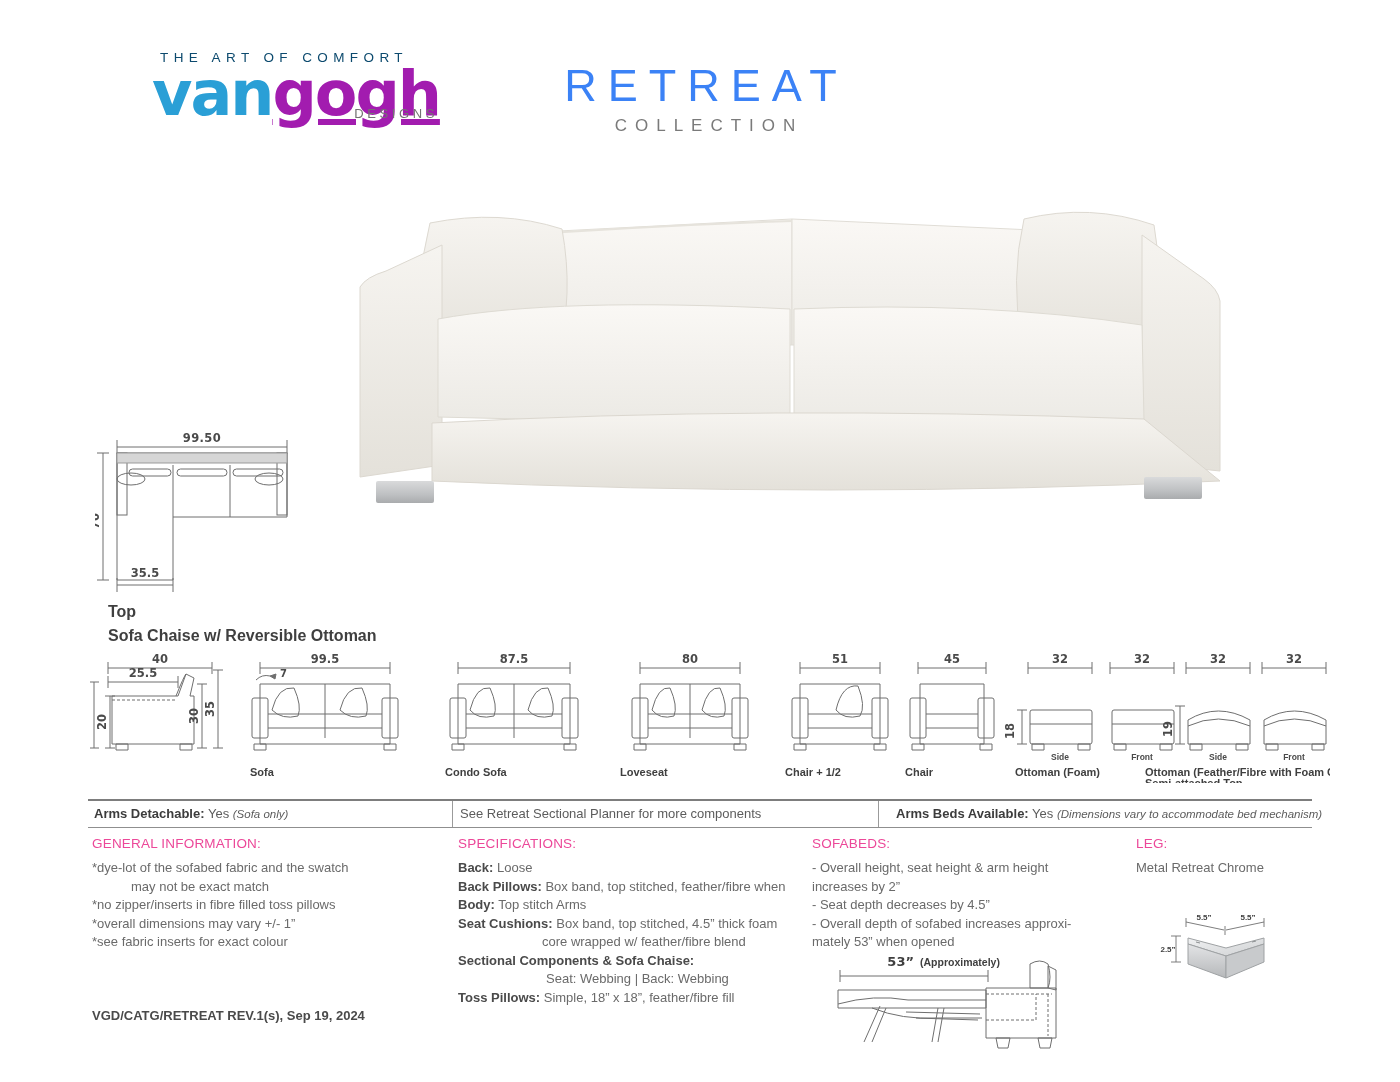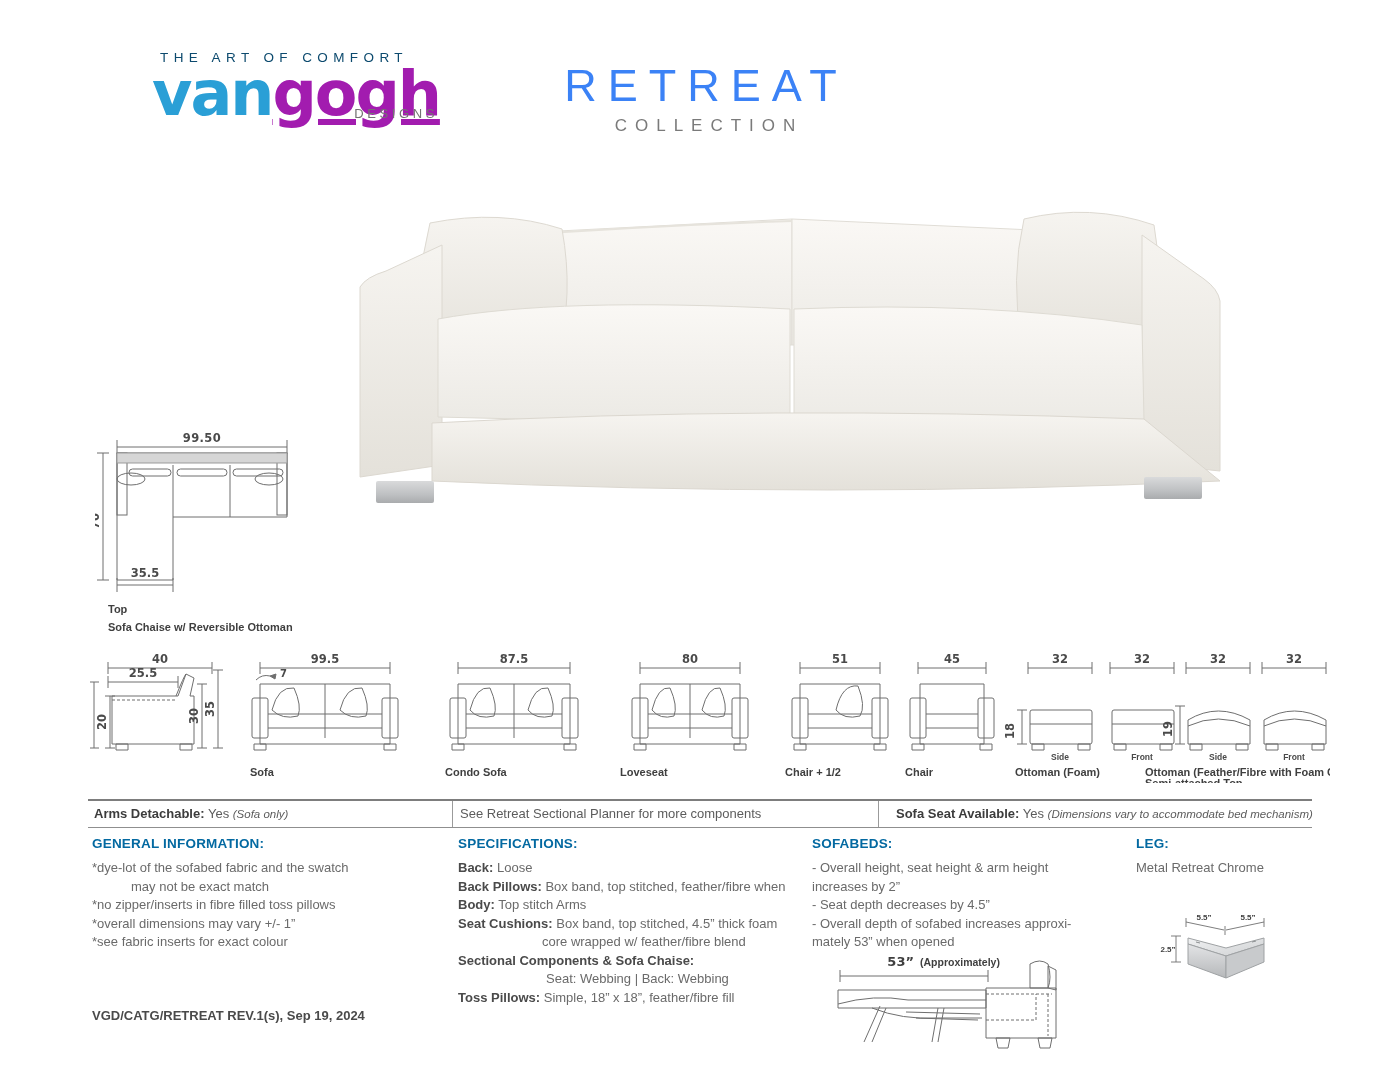"Top" .captionlabel { font-size: 11px -> 16px }
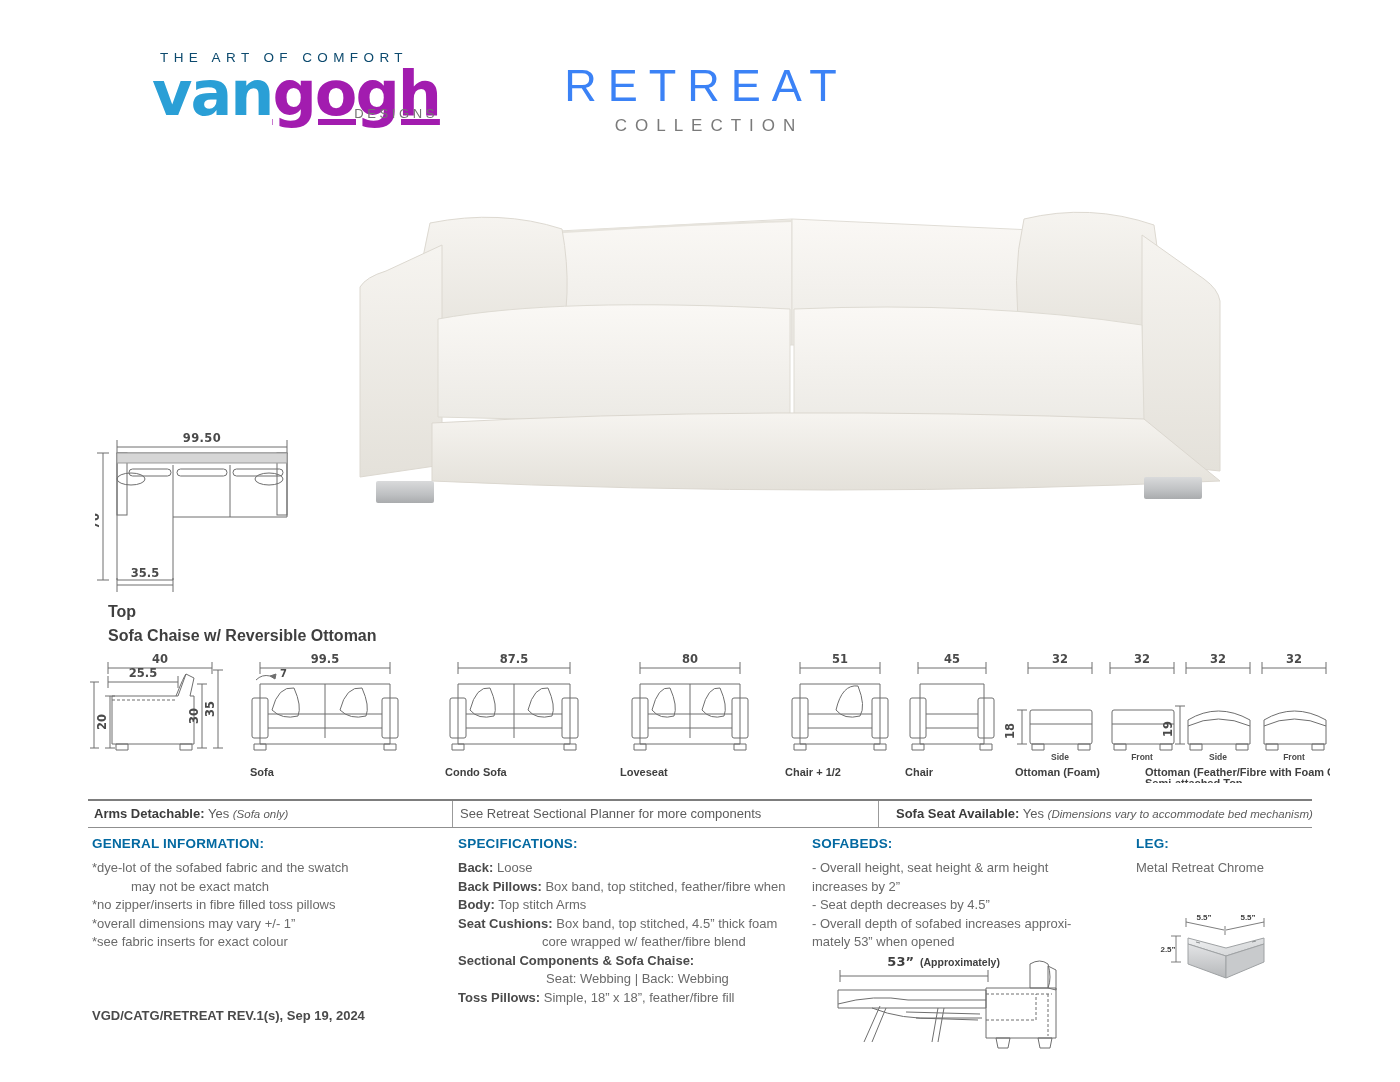"Sofa Seat Available:" b { text: Sofa Seat -> Arms Beds }
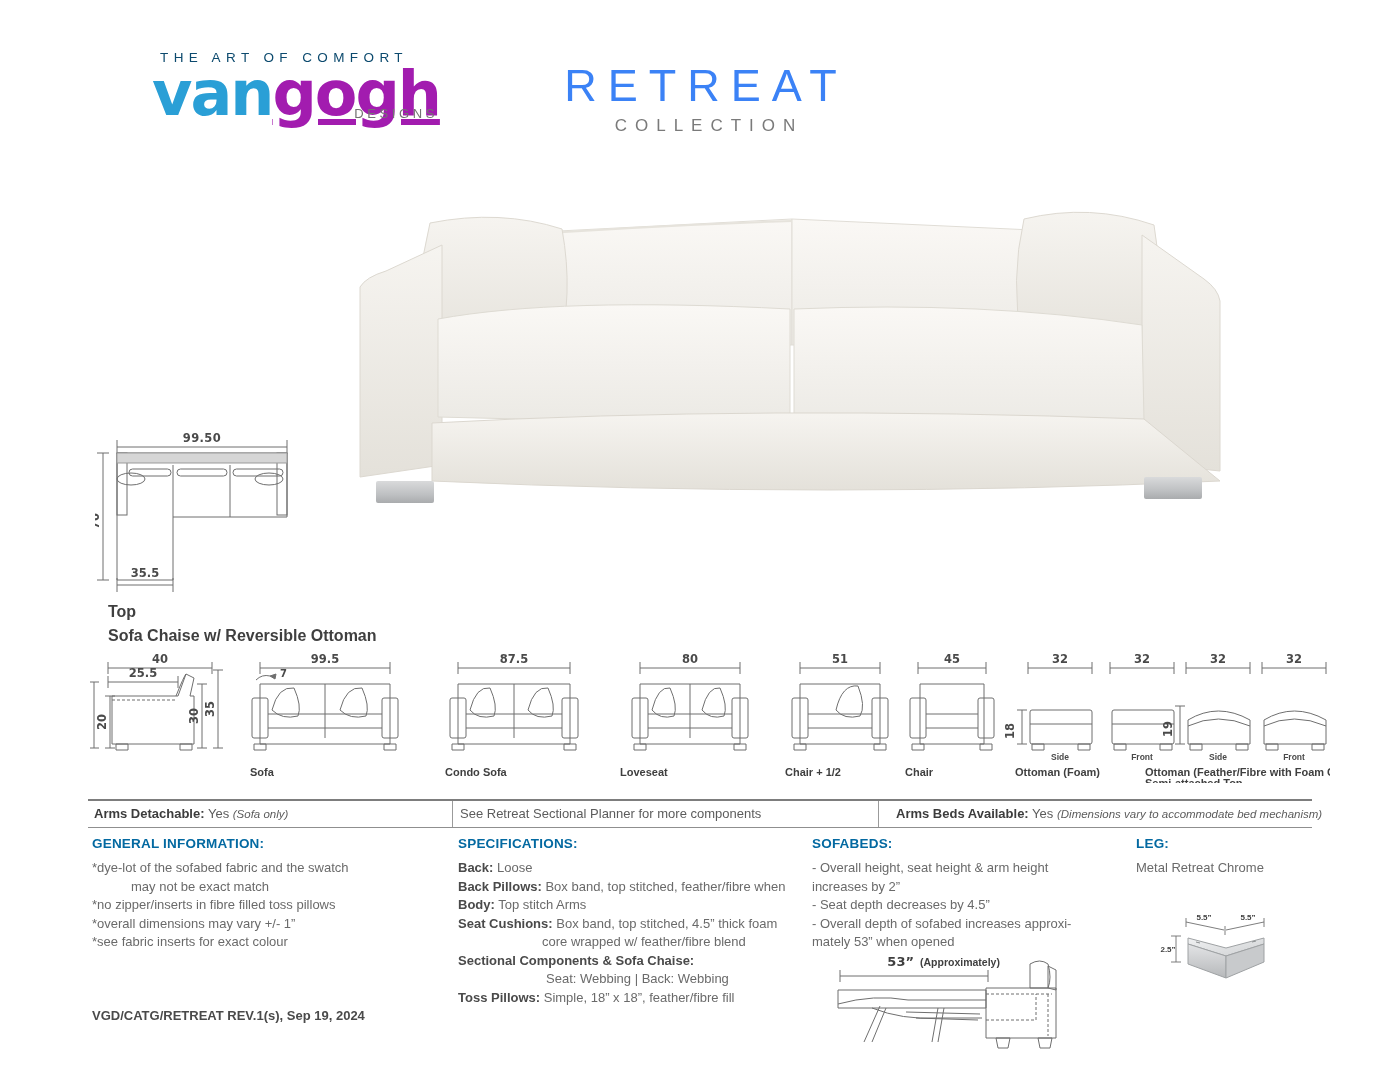"GENERAL INFORMATION:" .colhead { color: #0369a1 -> #ec4899; font-weight: bold -> normal }
